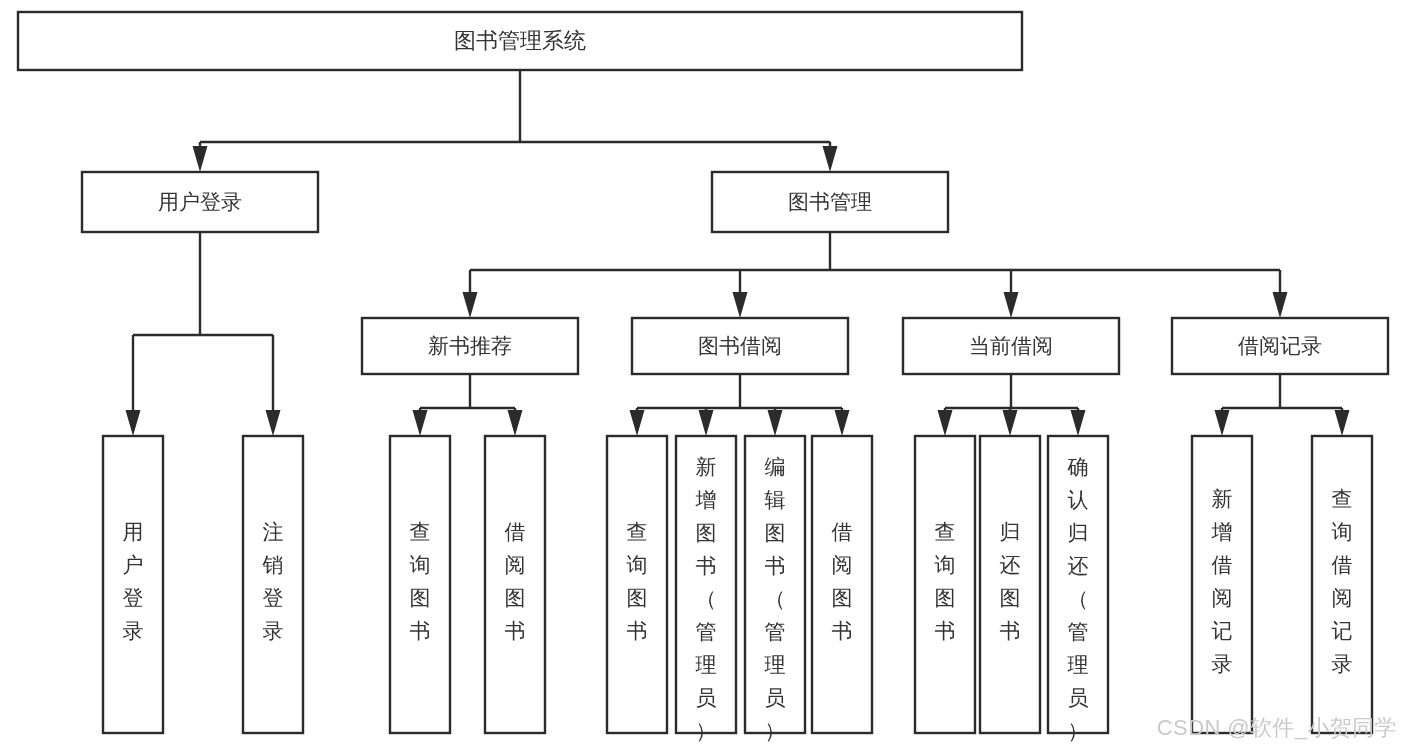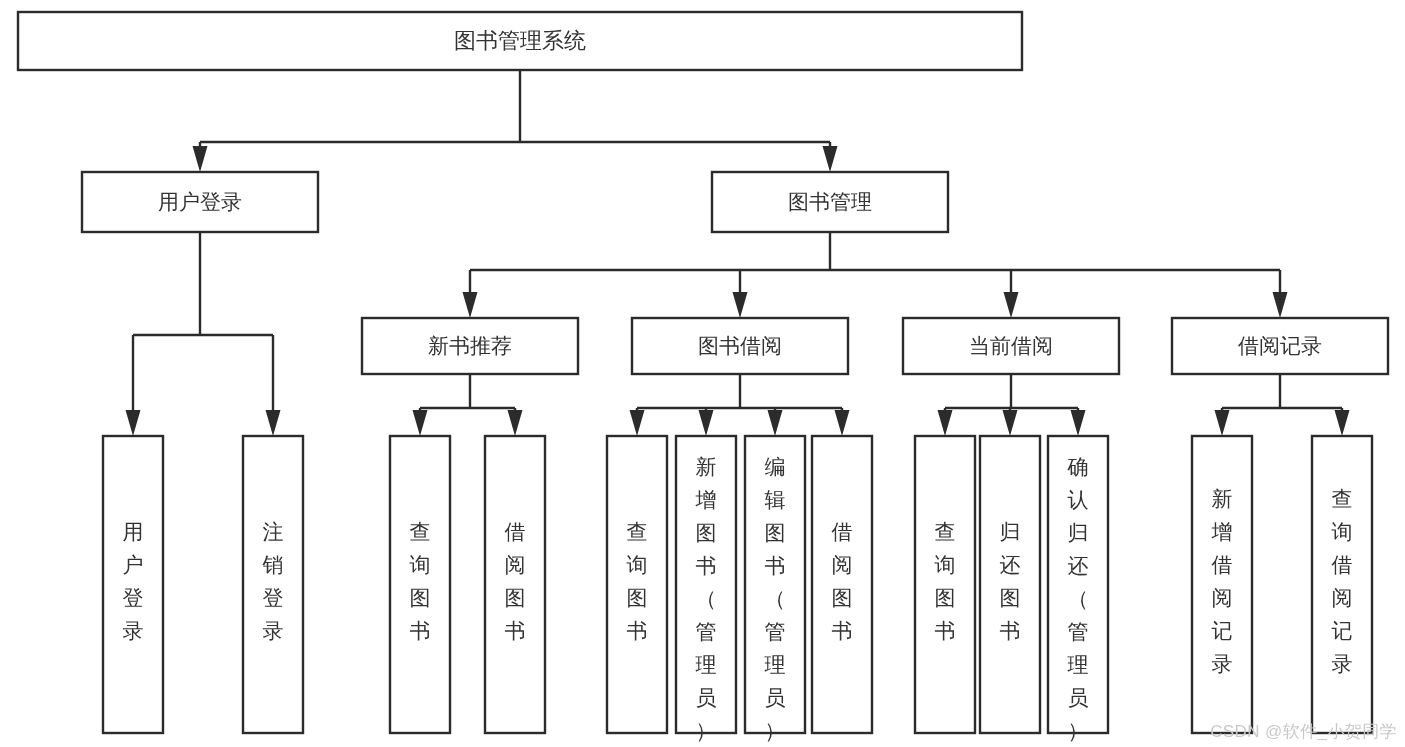"CSDN @软件_小贺同学" .watermark { font-size: 17px -> 22px }
